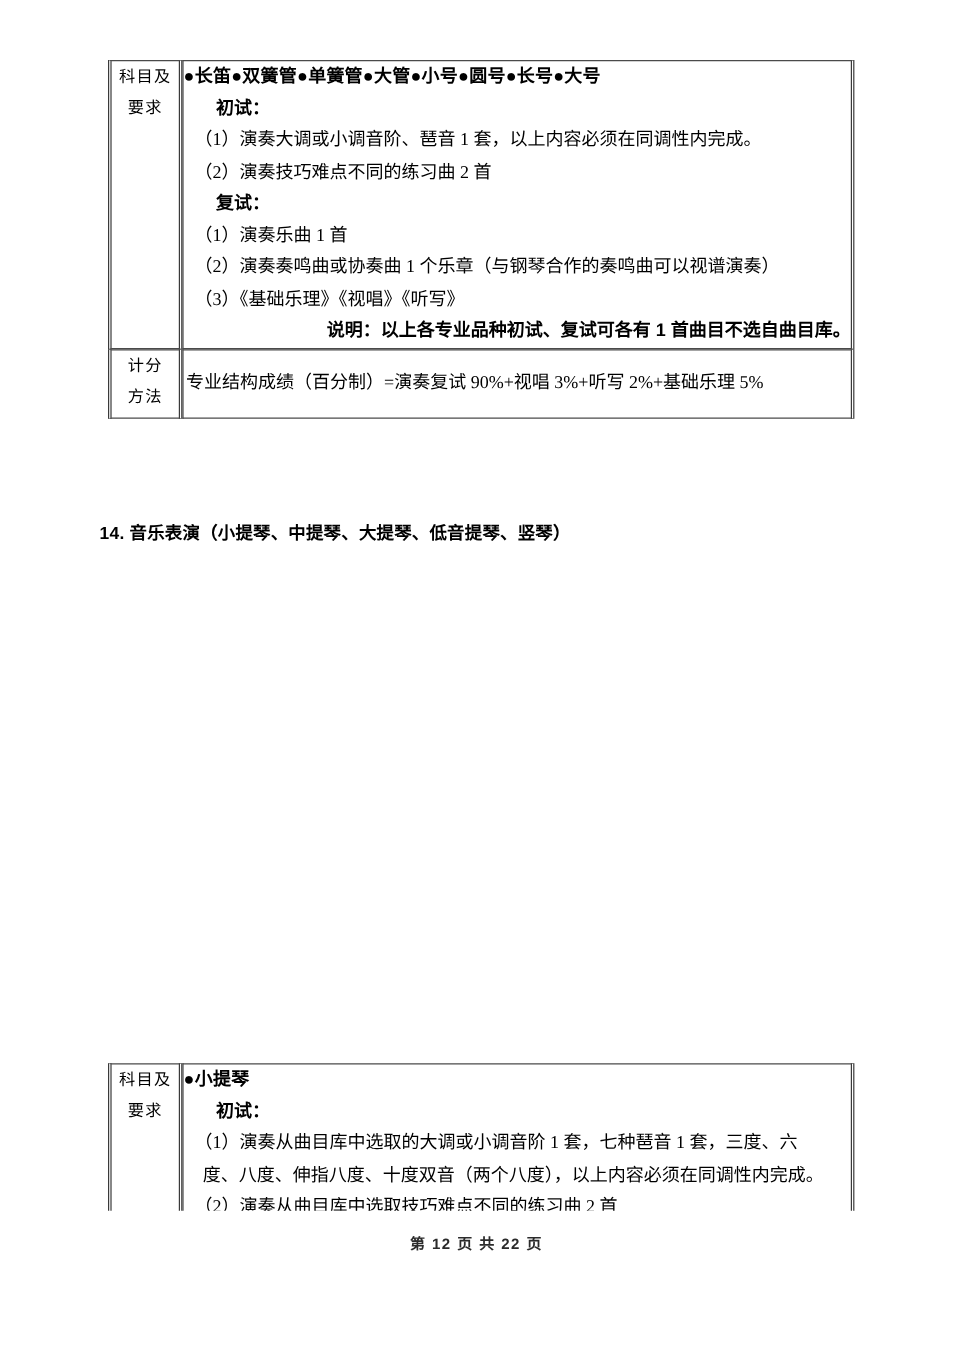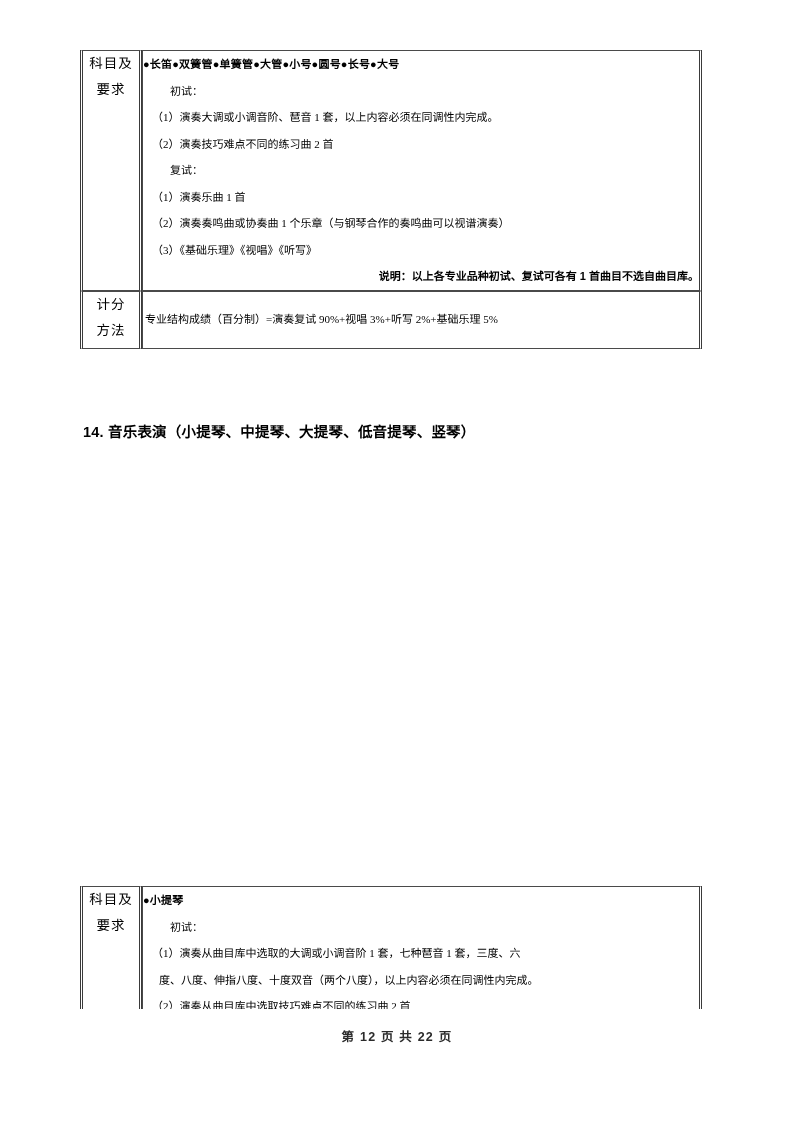"科目及" .doc-table { left: 80px -> 90px }
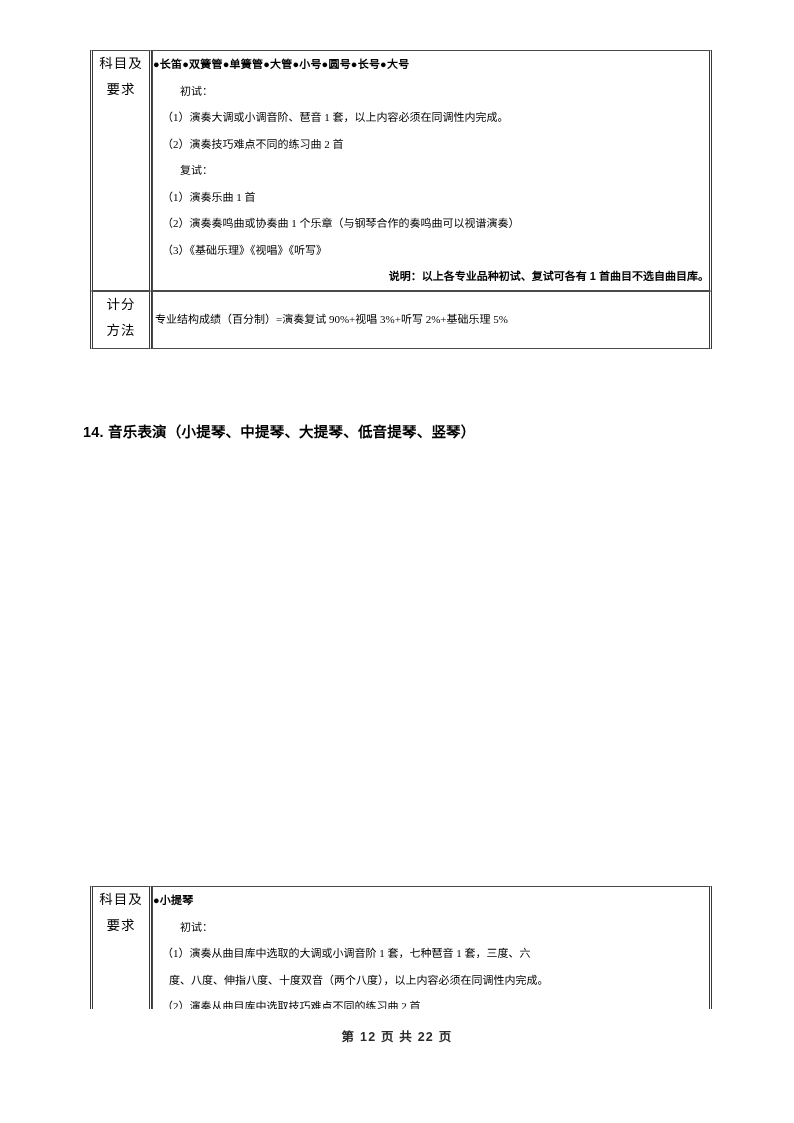"●长笛●双簧管●单簧管●大管●小号●圆号●长号●大号" .ln { font-size: 11px -> 15px }
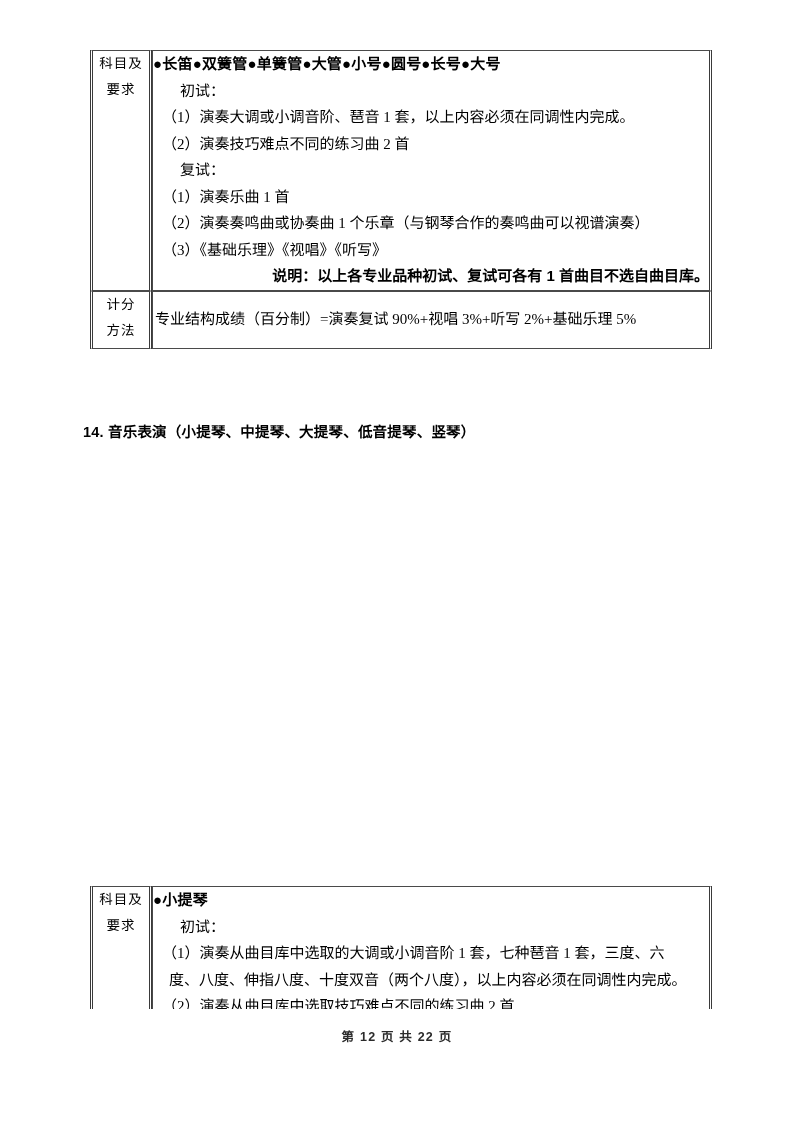"初试：" .stage { font-weight: normal -> bold }
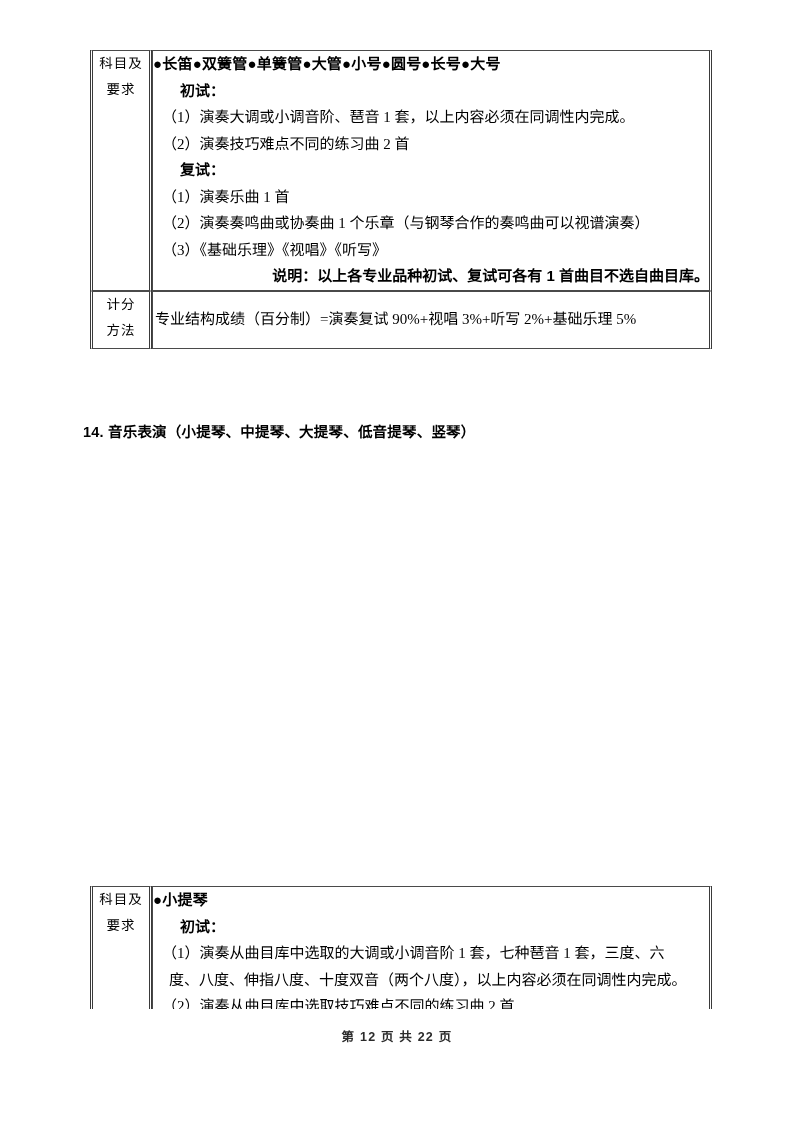"14. 音乐表演（小提琴、中提琴、大提琴、低音提琴、竖琴）" #heading-strings { top: 421px -> 434px }
